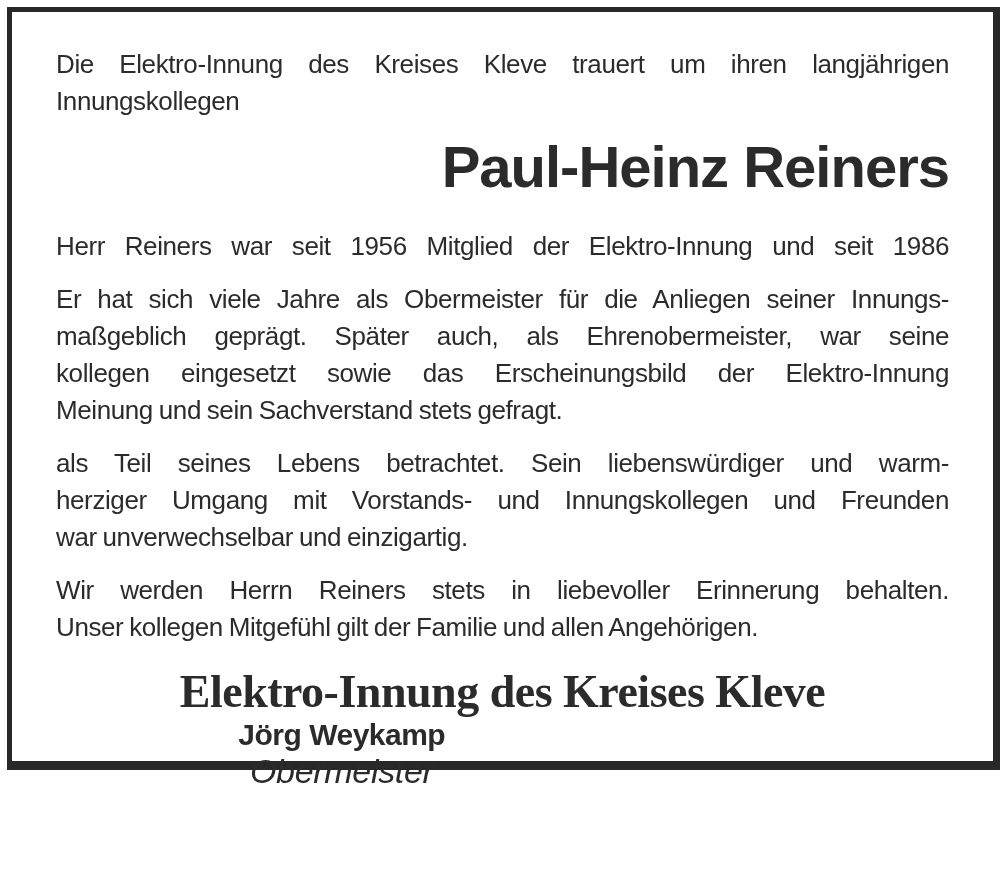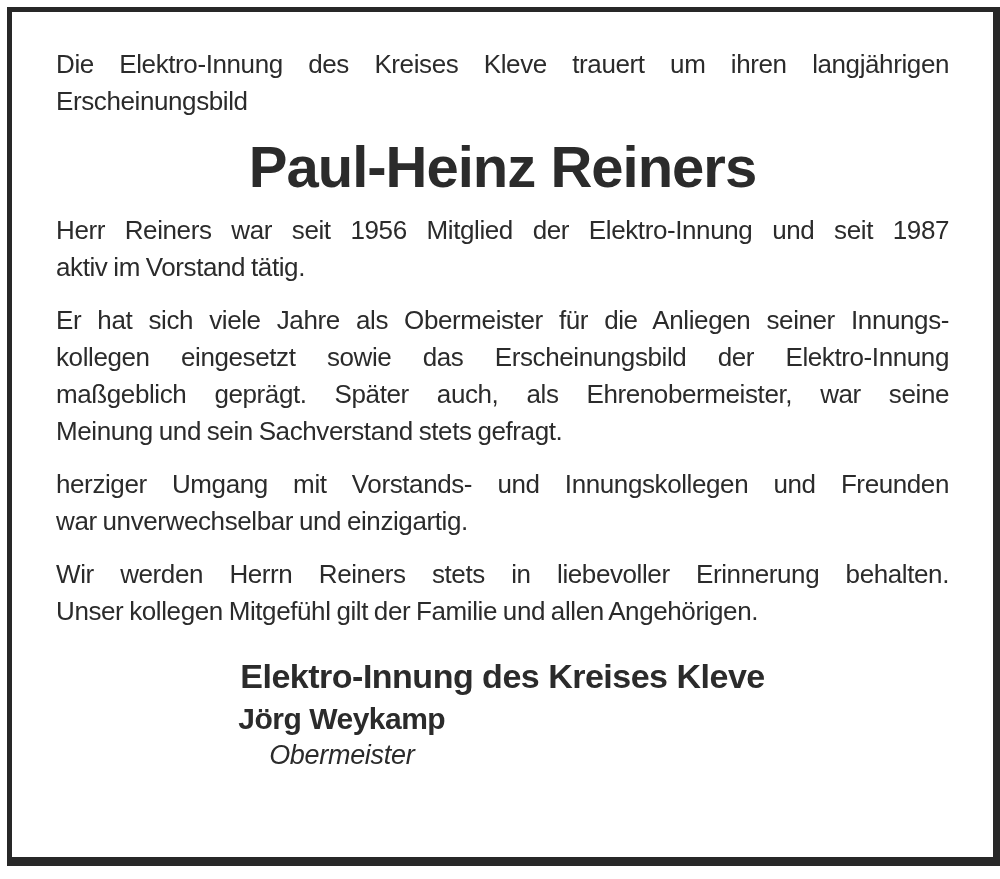"Die Elektro-Innung des Kreises Kleve" .page { height: 866px -> 770px }
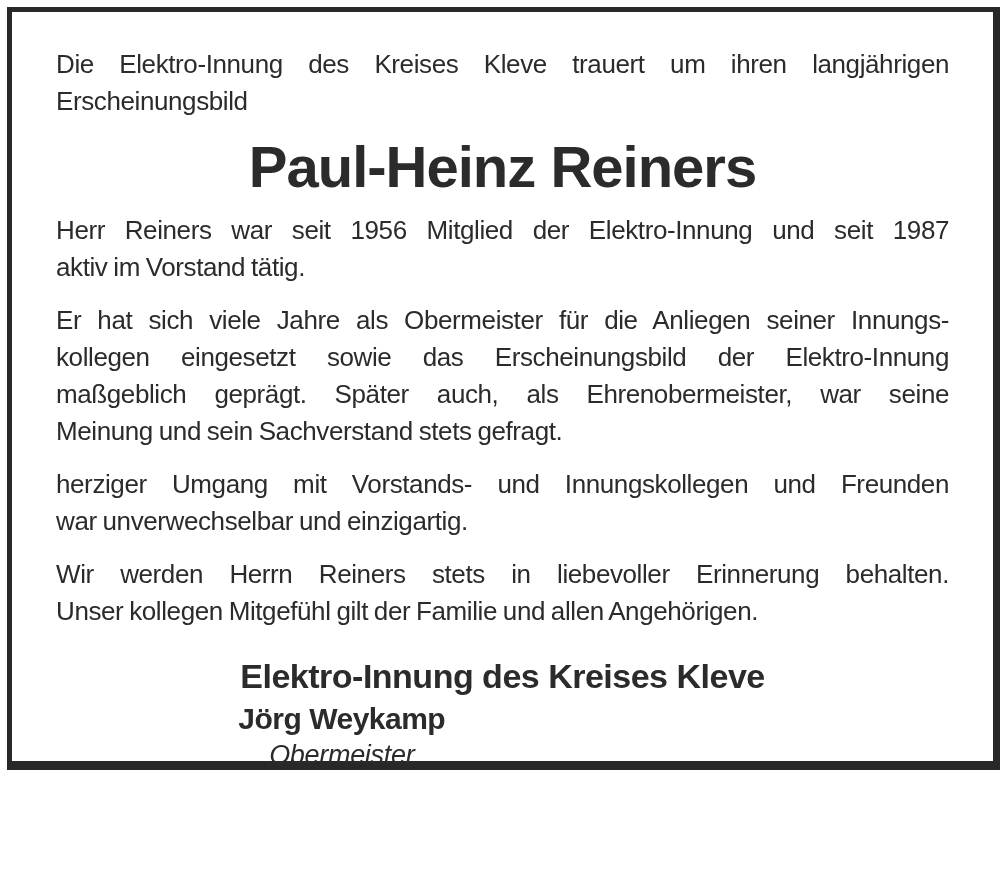"Erscheinungsbild" span.line { text: Erscheinungsbild -> Innungskollegen }
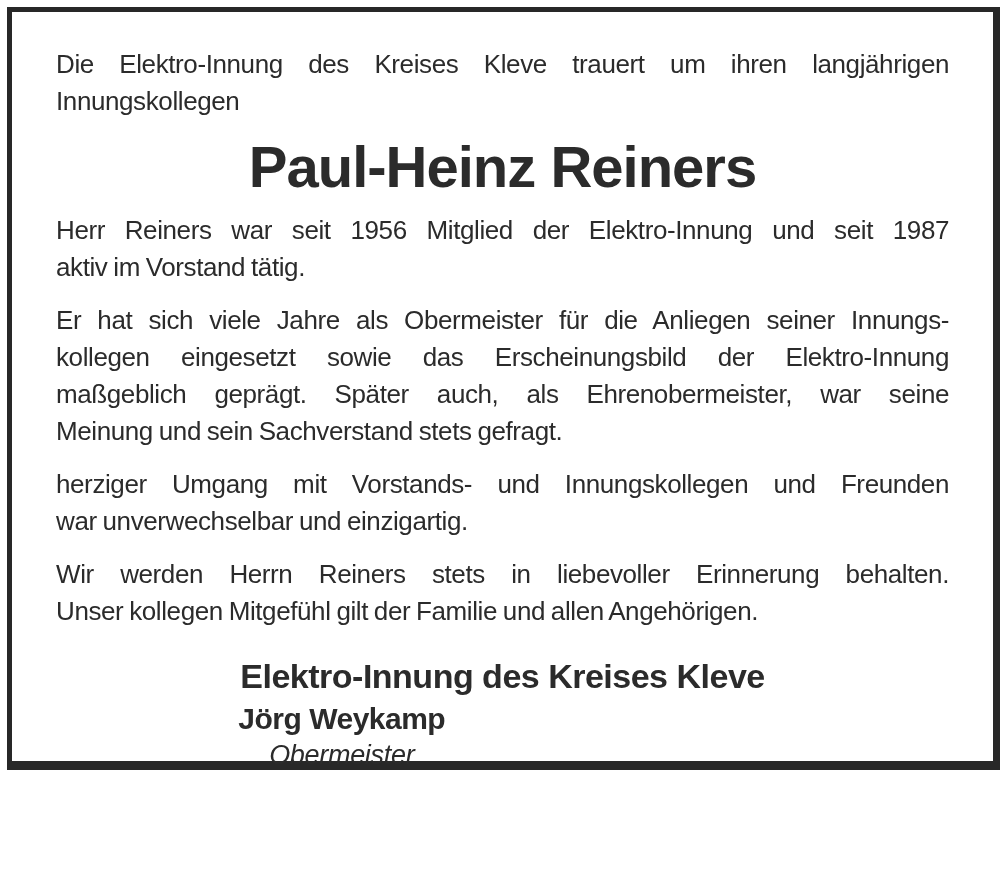"Paul-Heinz Reiners" .headline { margin: 15px 0 13px 0 -> 15px 0 29px 0; text-align: center -> right }
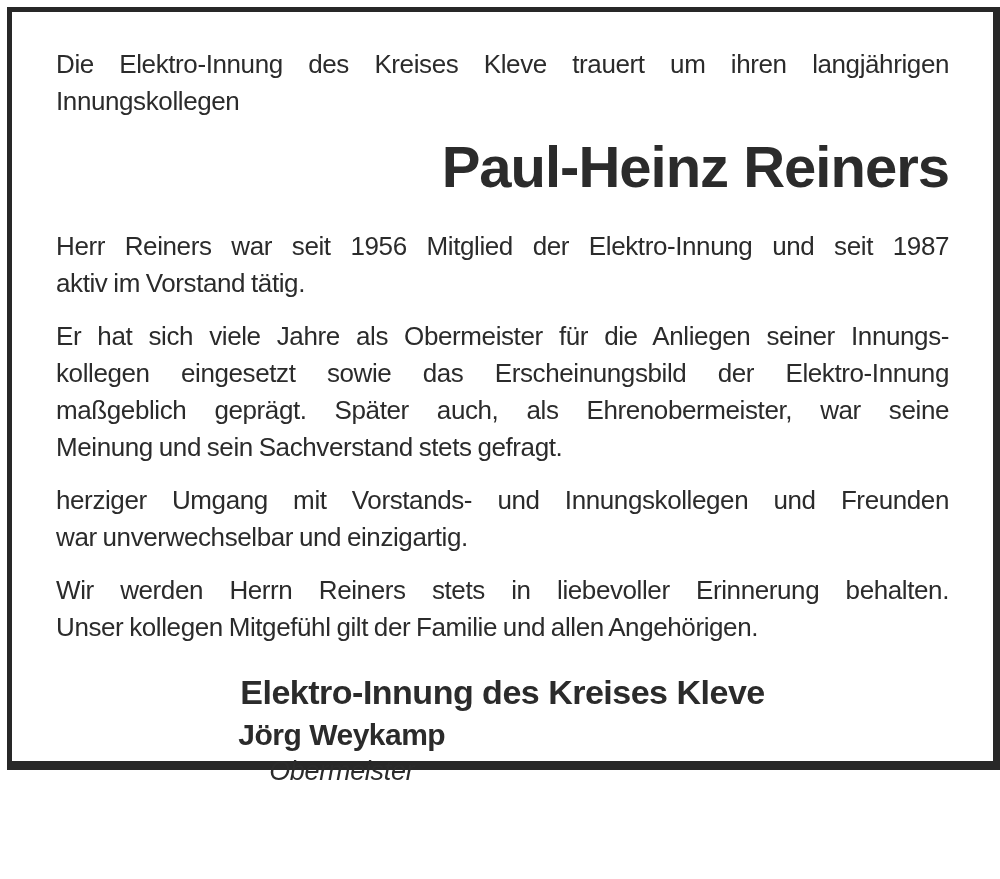"Herr Reiners war seit 1956" span.line { text: 1987 -> 1986 }
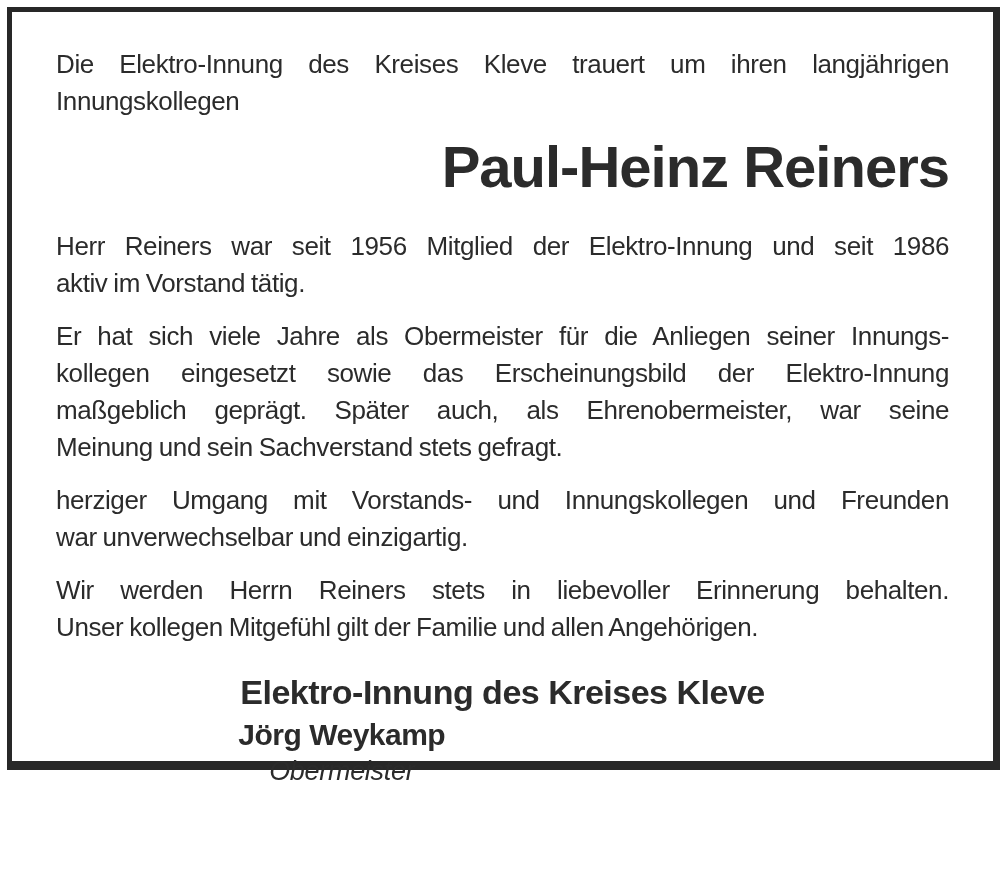"aktiv im Vorstand tätig." span.line { html: <span>aktiv im Vorstand tätig.</span> -> none }
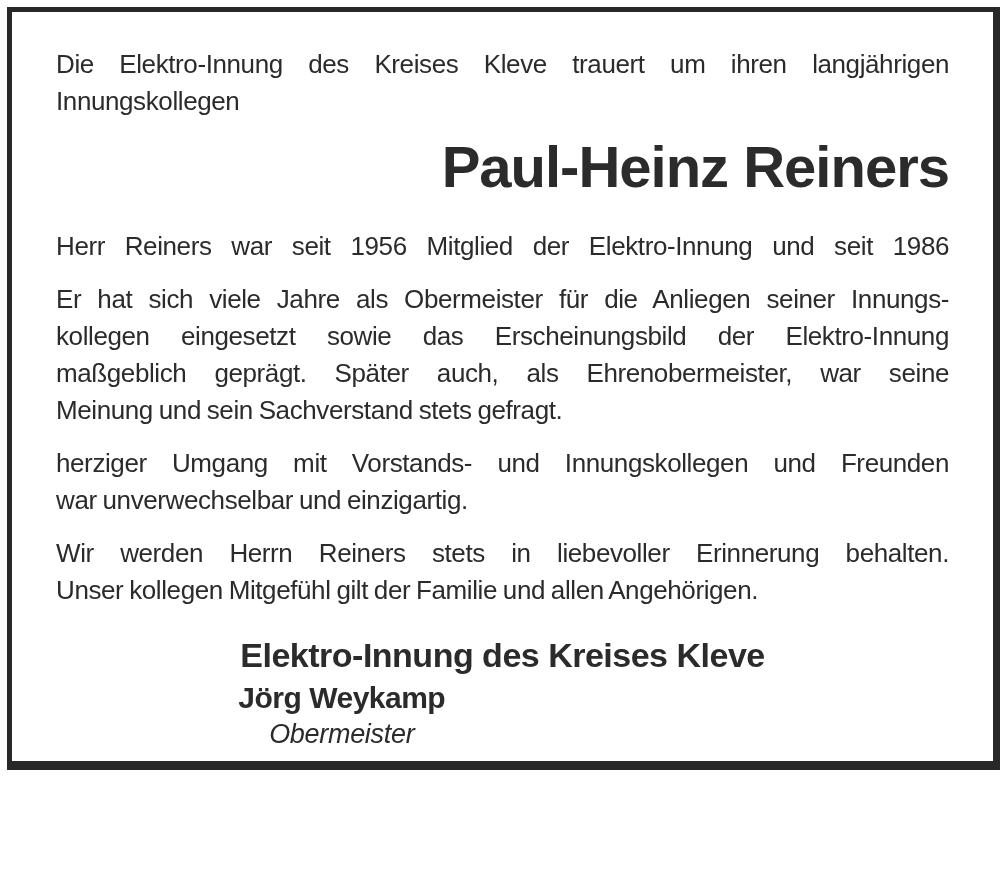"kollegen eingesetzt sowie das" span.line { order: before "maßgeblich geprägt. Später auch, als" -> after "maßgeblich geprägt. Später auch, als" }
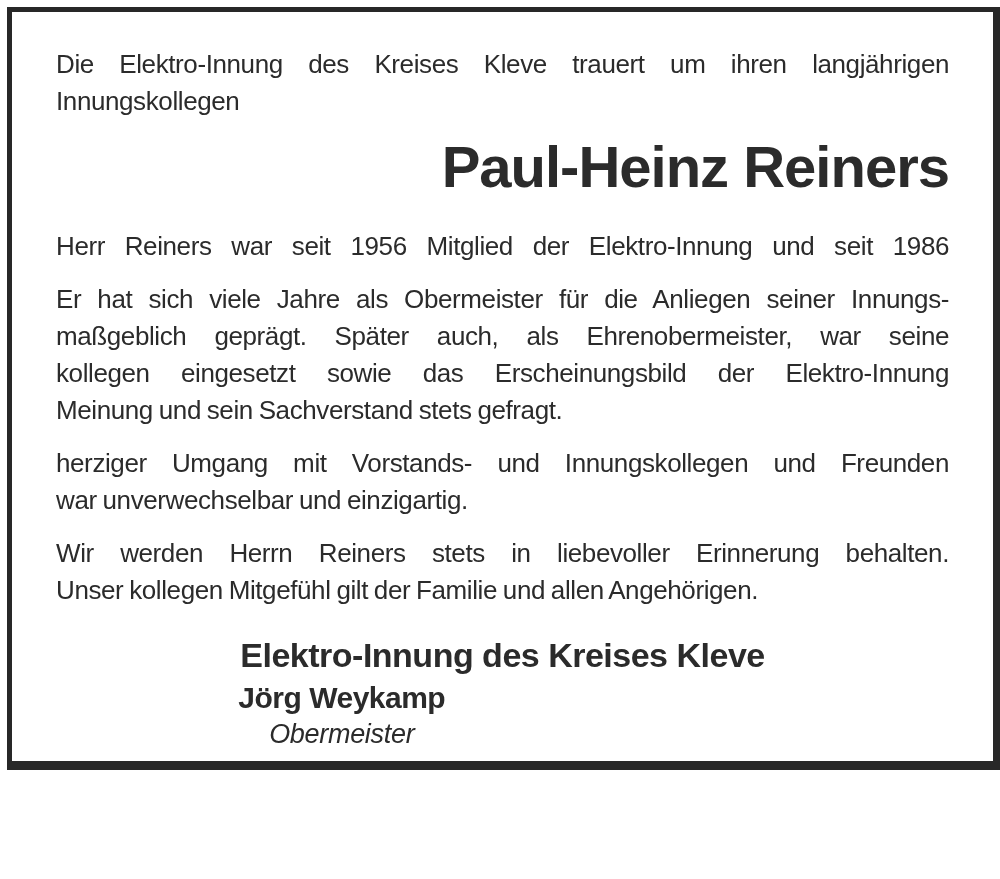"als Teil seines Lebens betrachtet." span.line { html: none -> <span>als Teil seines Lebens betrachtet. Sein liebenswürdiger und warm-</span> }
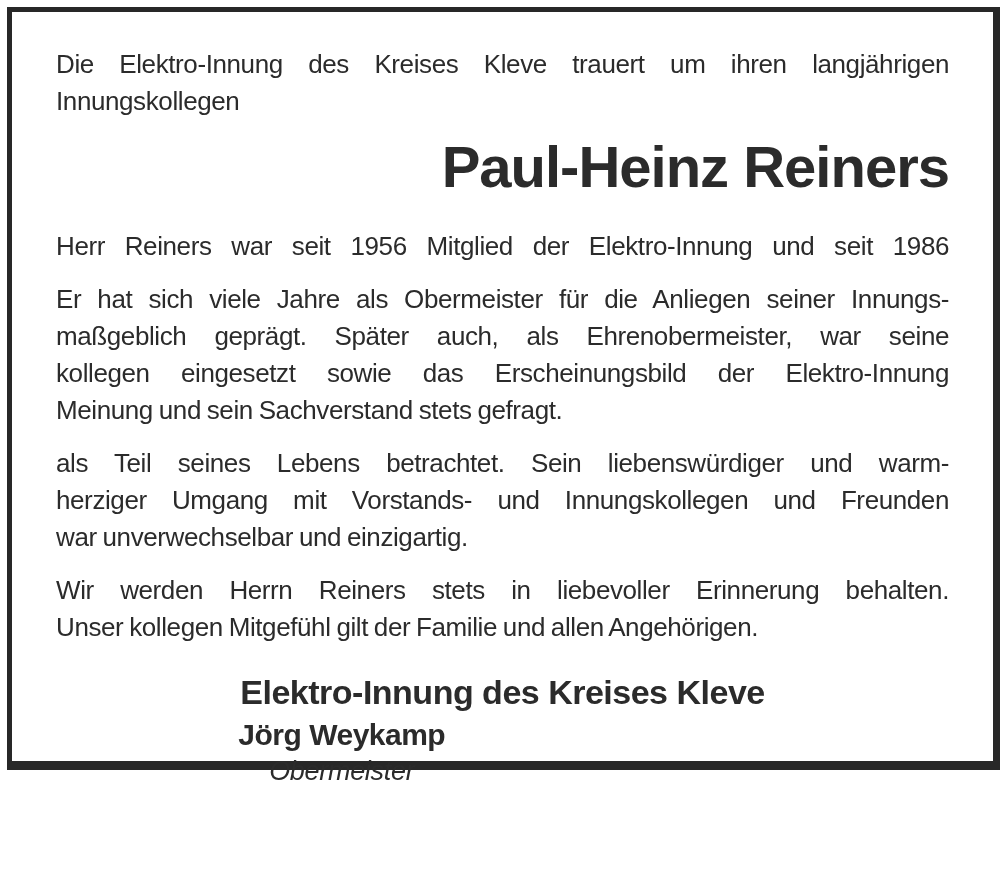"Elektro-Innung des Kreises Kleve" .org { font-family: none -> Liberation Serif, serif; font-size: 34px -> 46px }
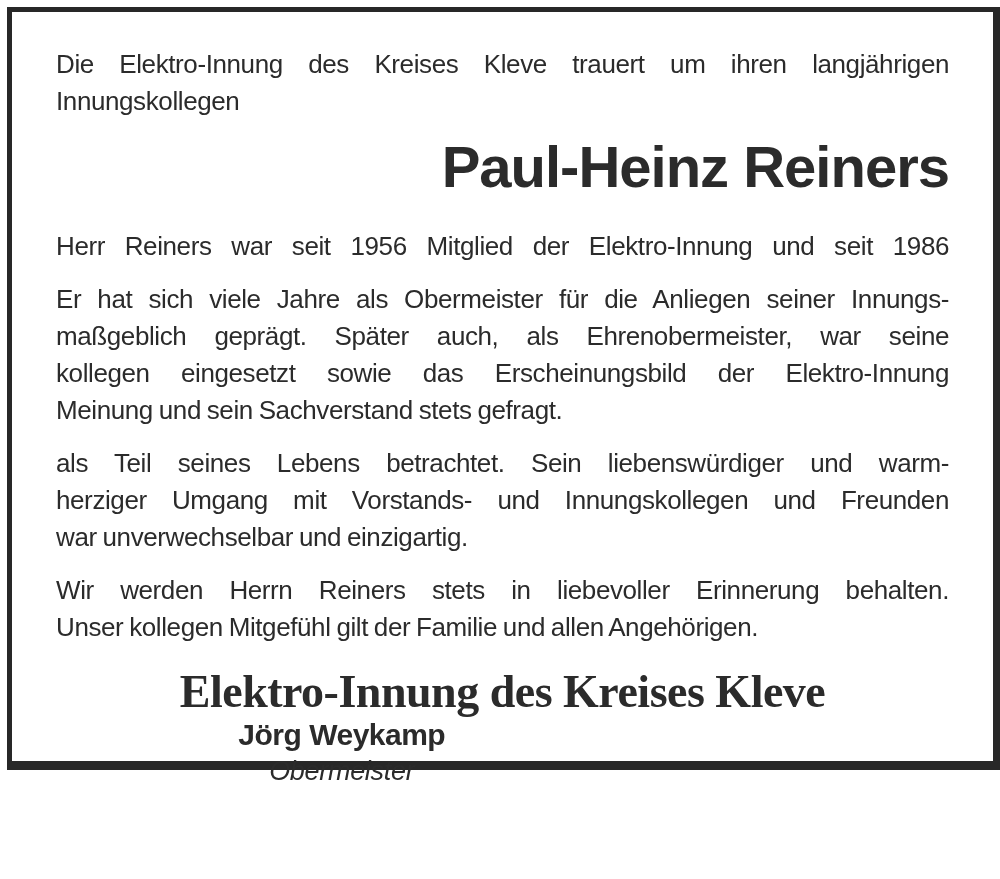"Obermeister" .signer-title { font-size: 27px -> 34px }
